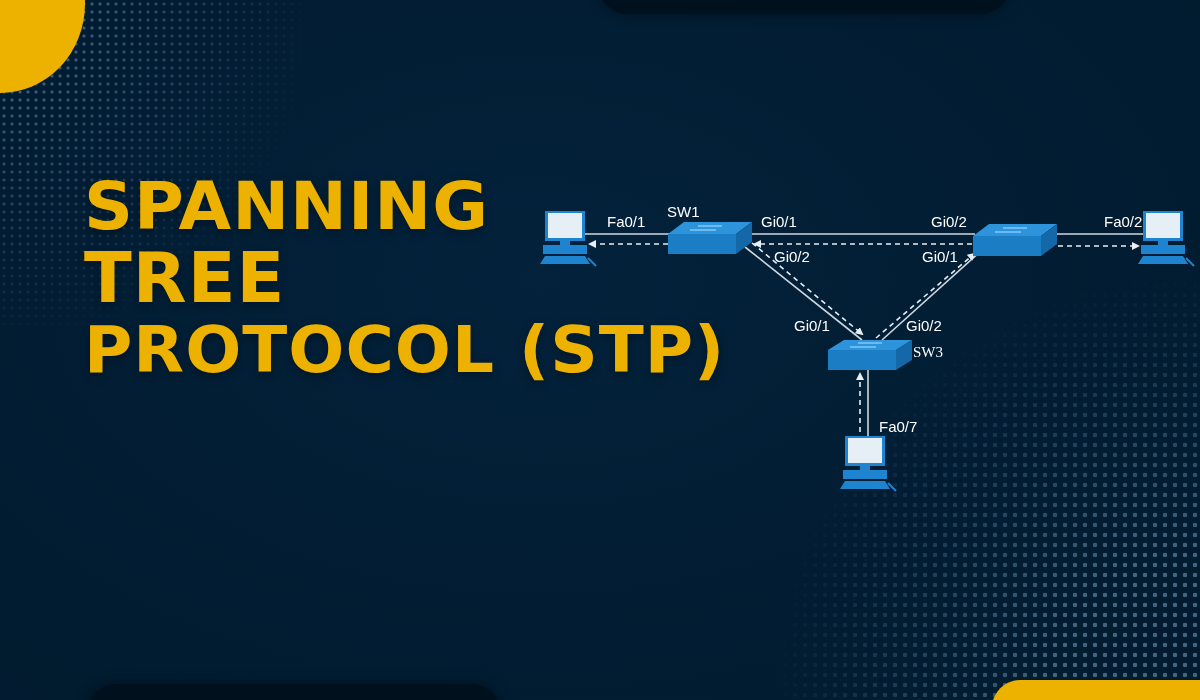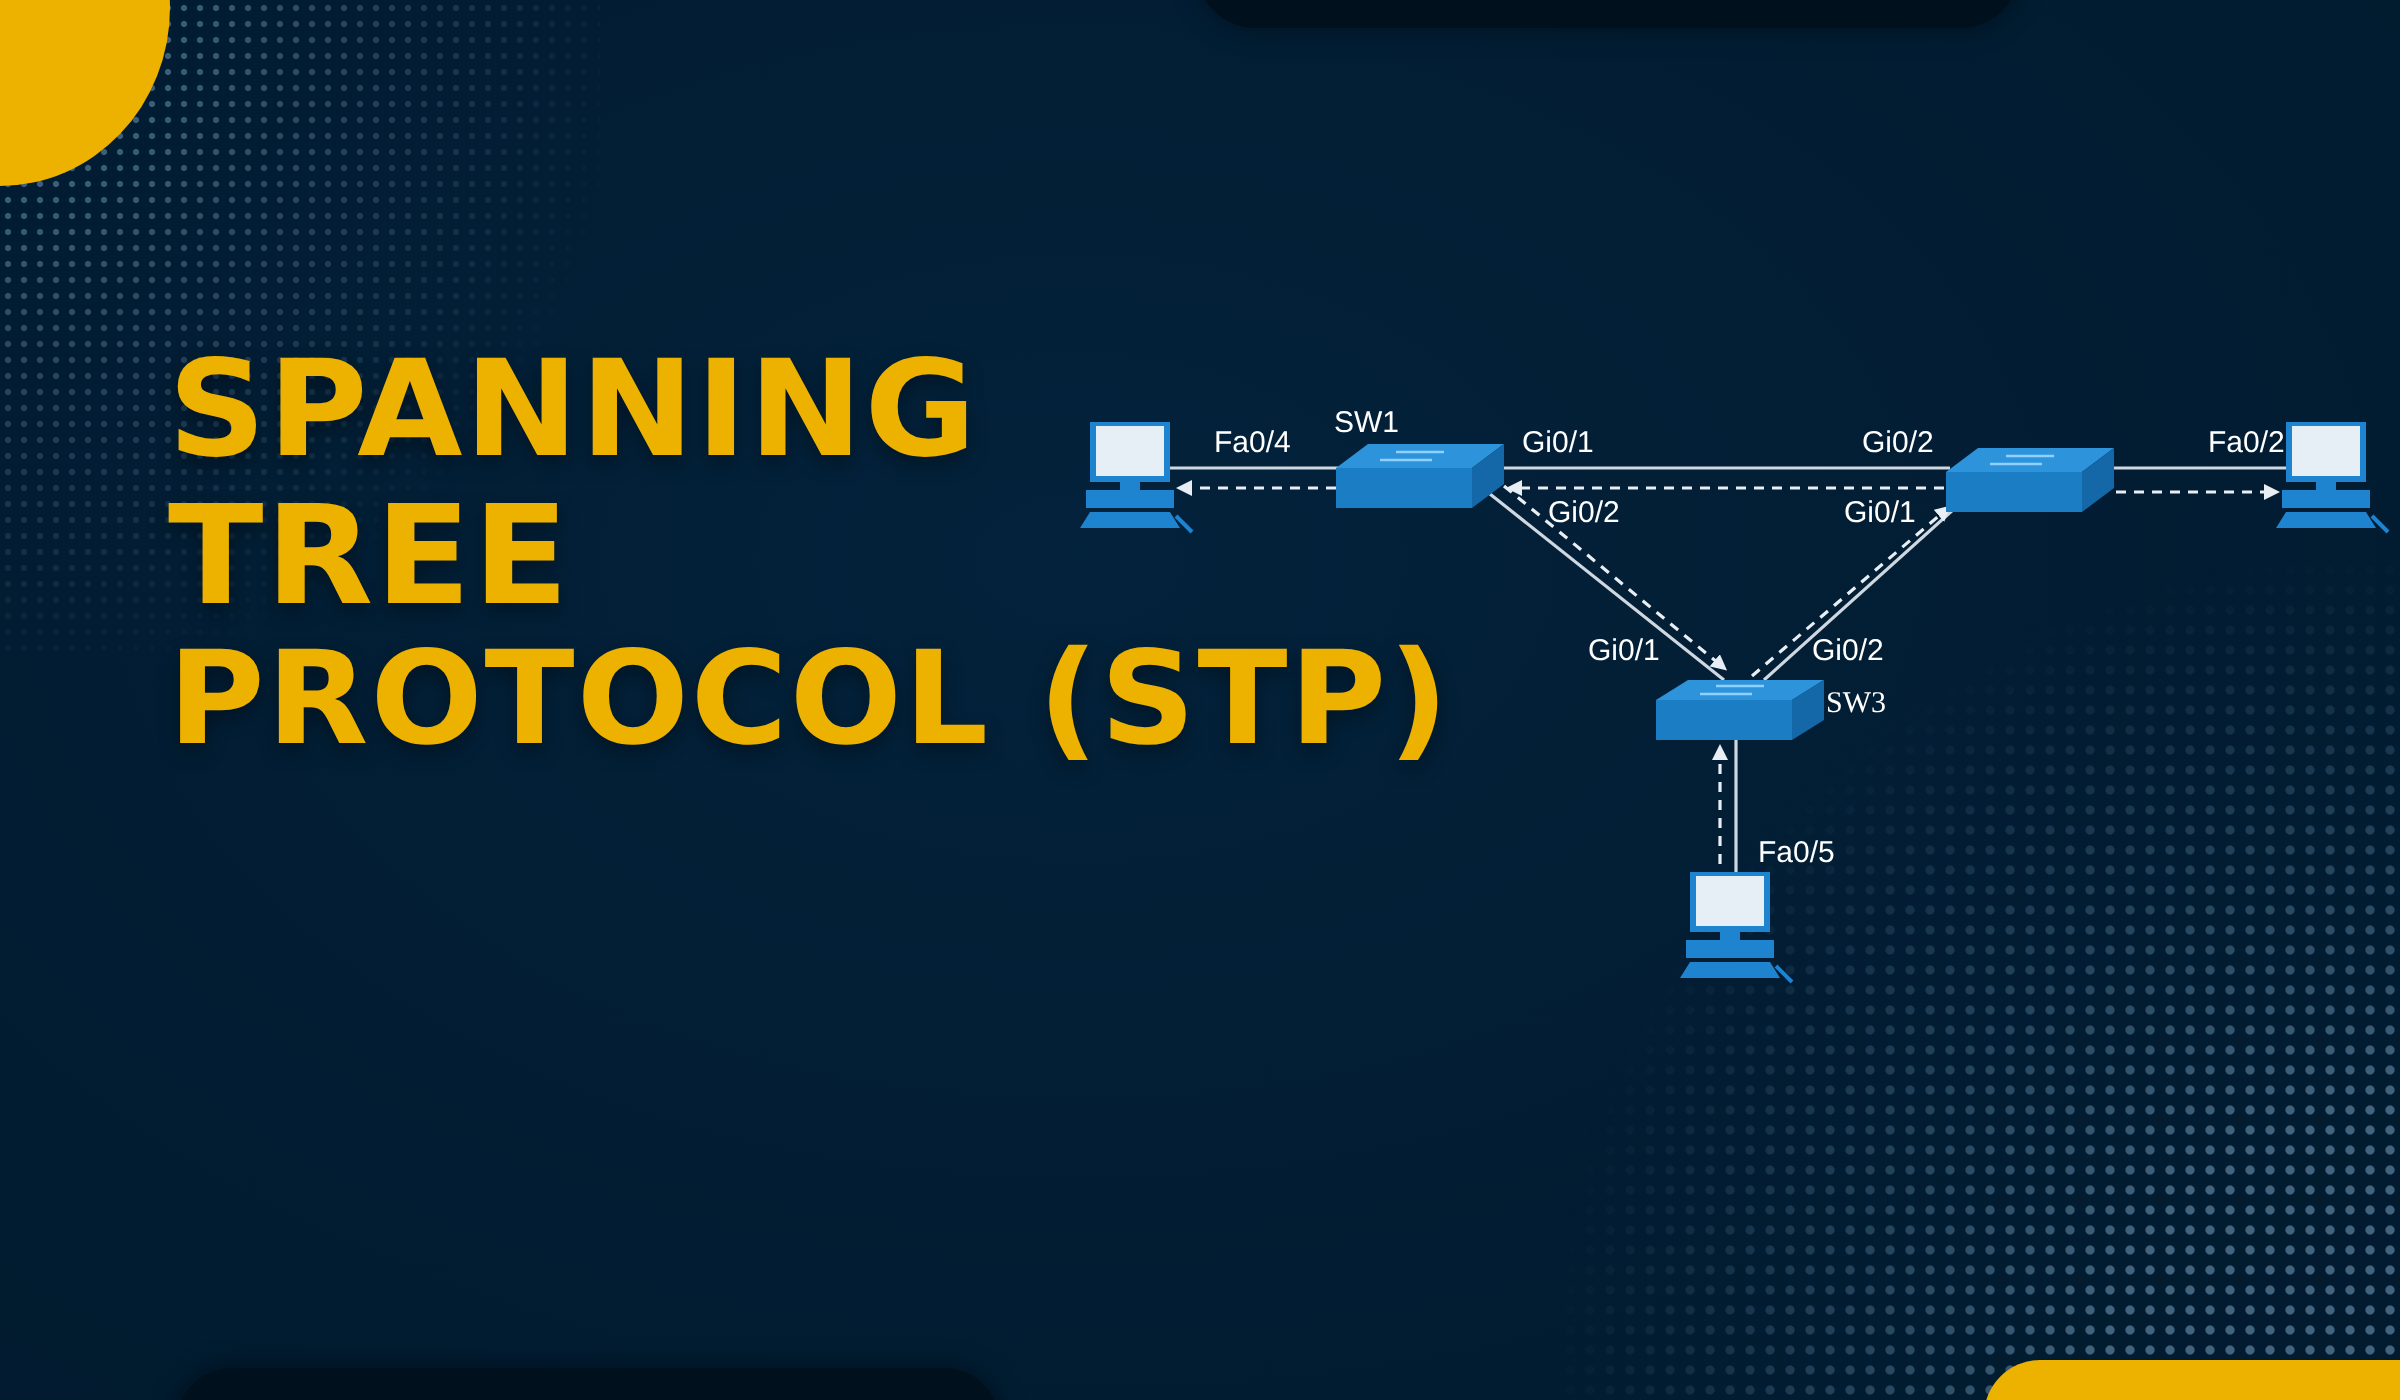"Fa0/4" span.lbl { text: Fa0/4 -> Fa0/1 }
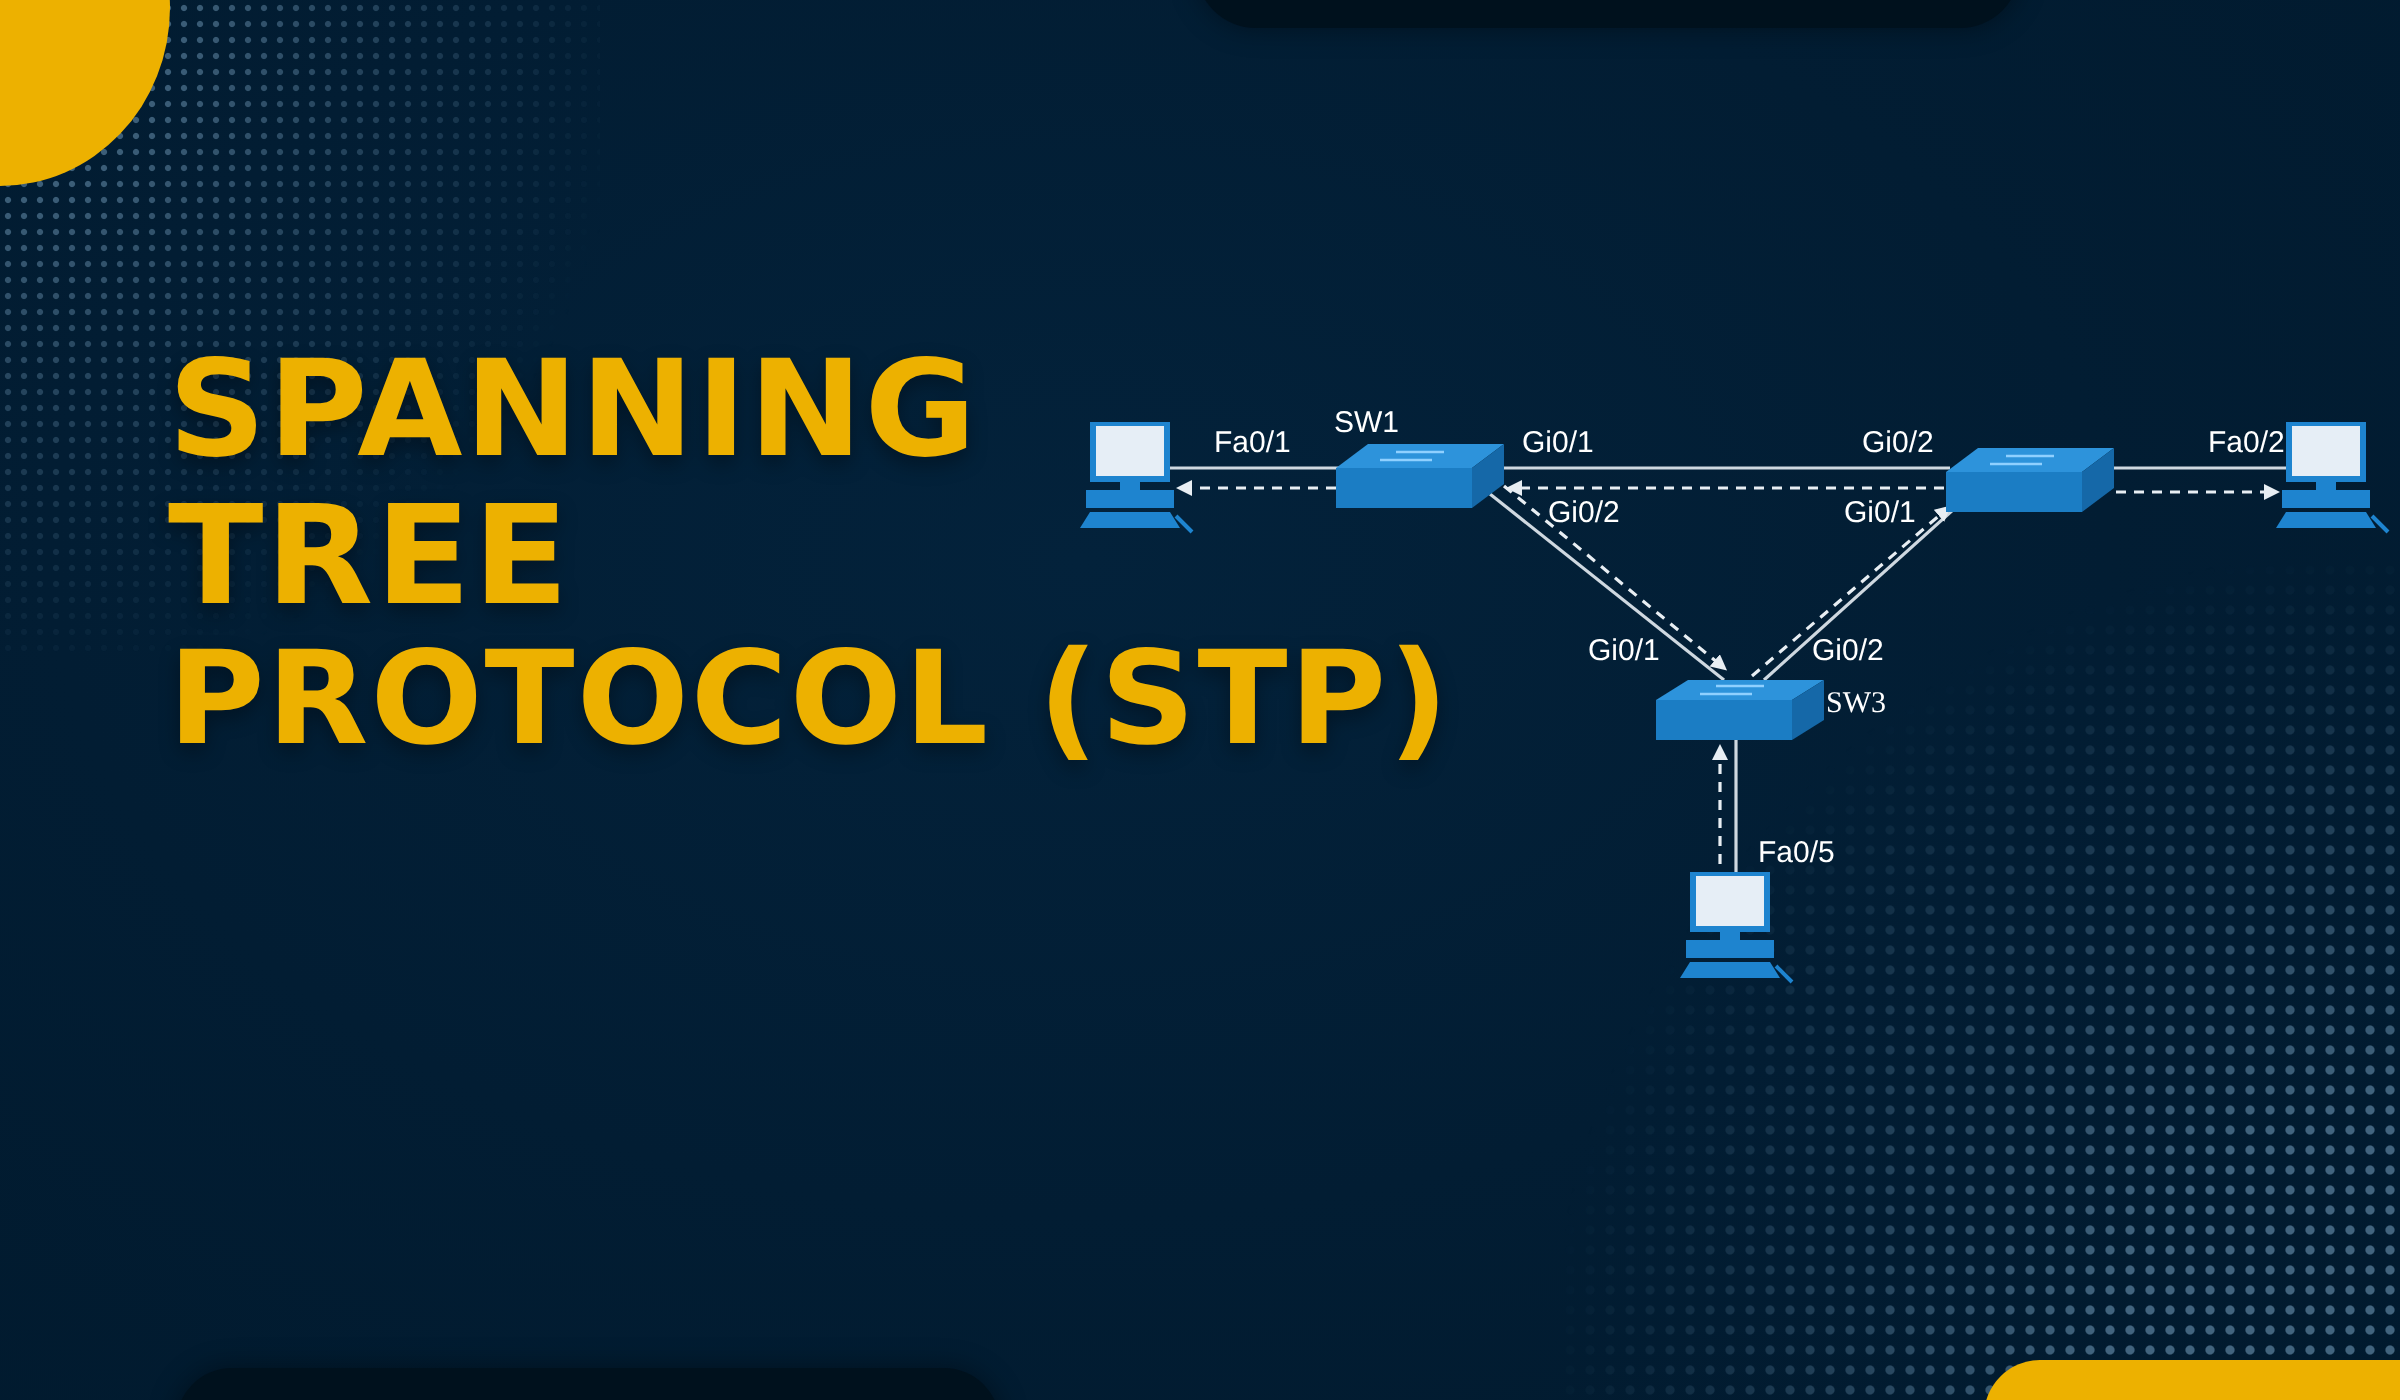"Fa0/5" span.lbl { text: Fa0/5 -> Fa0/7 }
